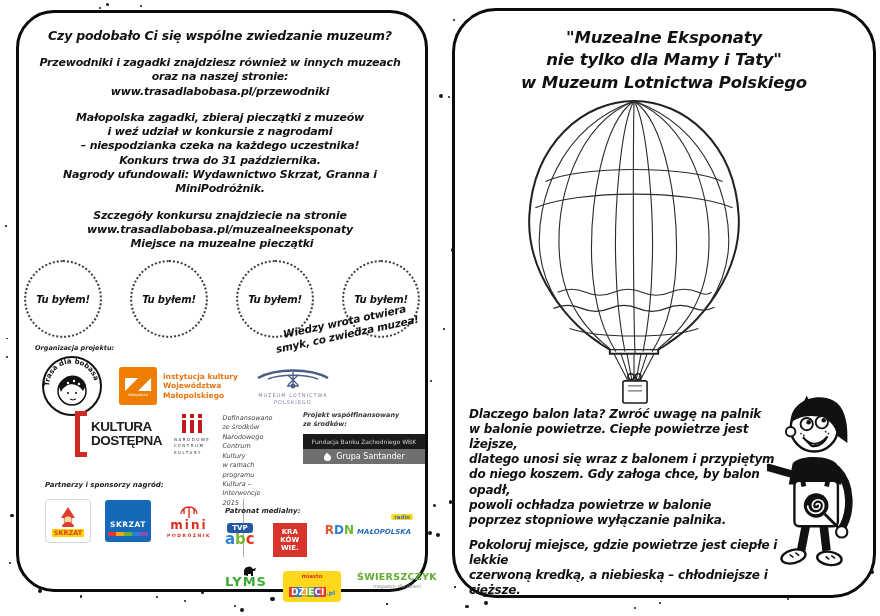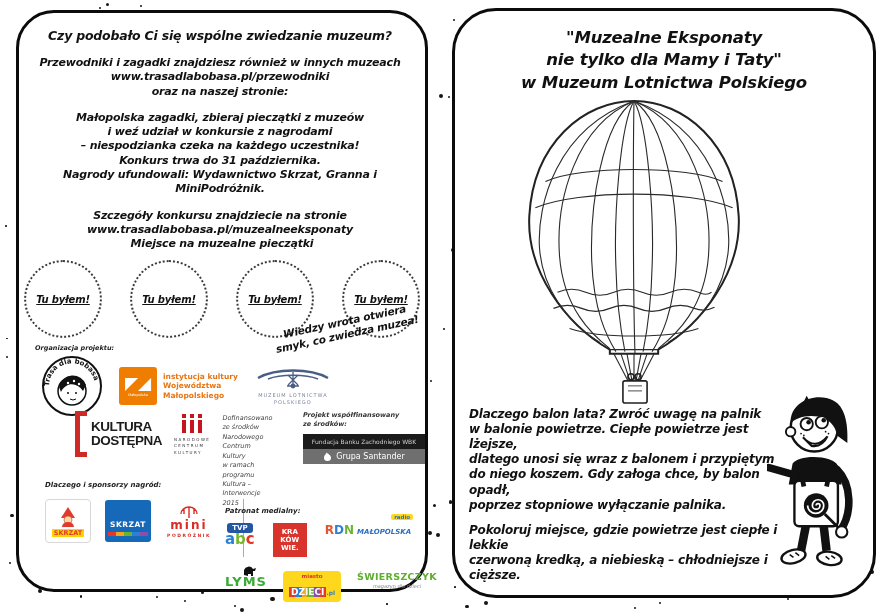"www.trasadlabobasa.pl/przewodniki" div { order: before "oraz na naszej stronie:" -> after "oraz na naszej stronie:" }
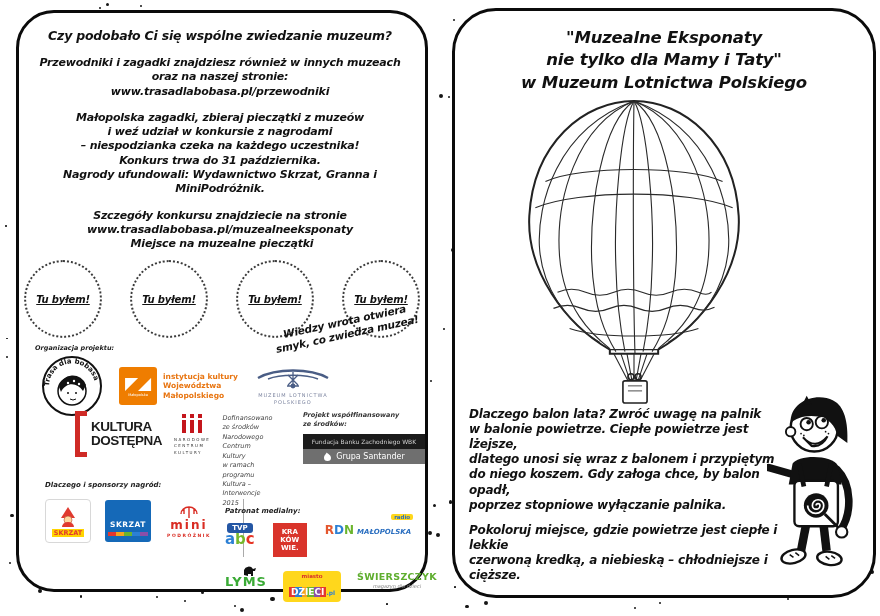"Tu byłem!" .stamp-row { text-decoration: underline -> none }
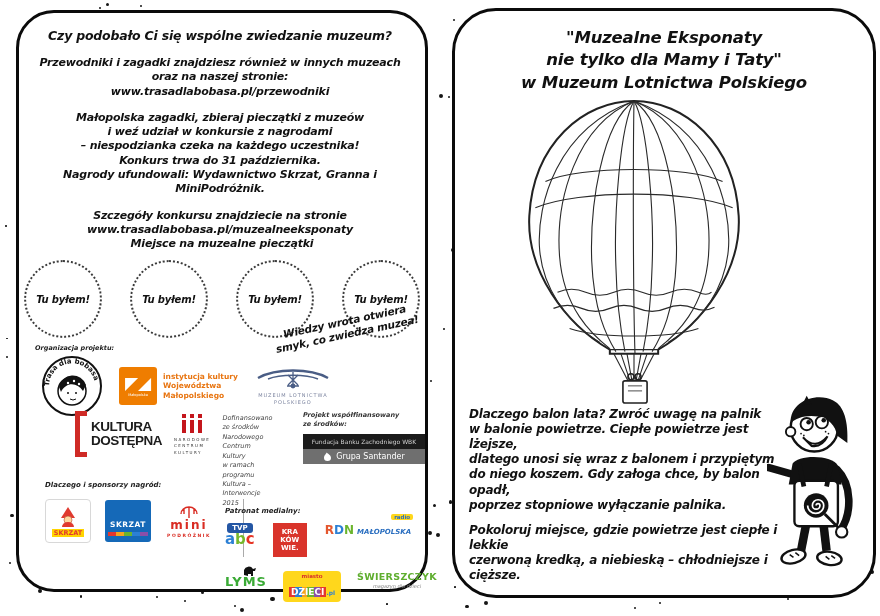"Dlaczego i sponsorzy nagród:" div.part-label { text: Dlaczego -> Partnerzy }
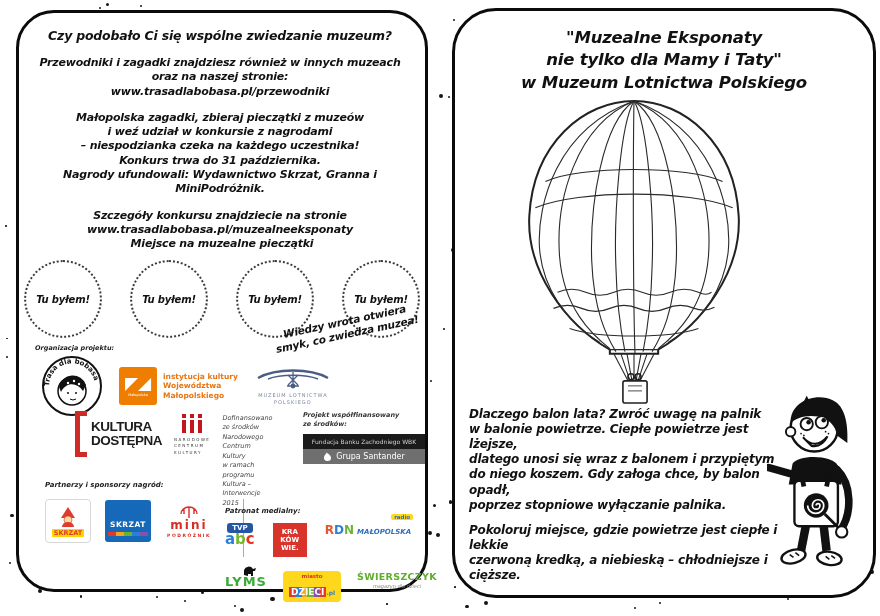"powoli ochładza powietrze w balonie" div { html: none -> <div>powoli ochładza powietrze w balonie</div> }
